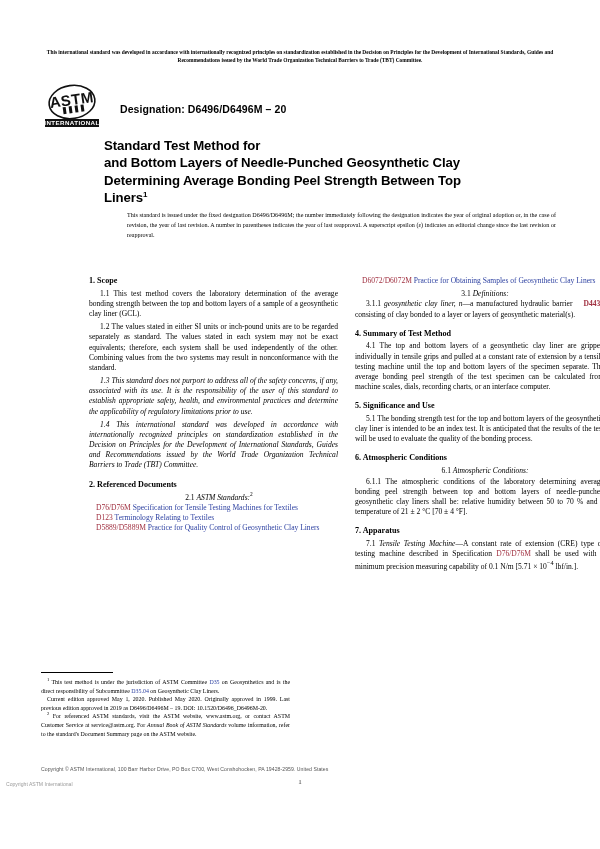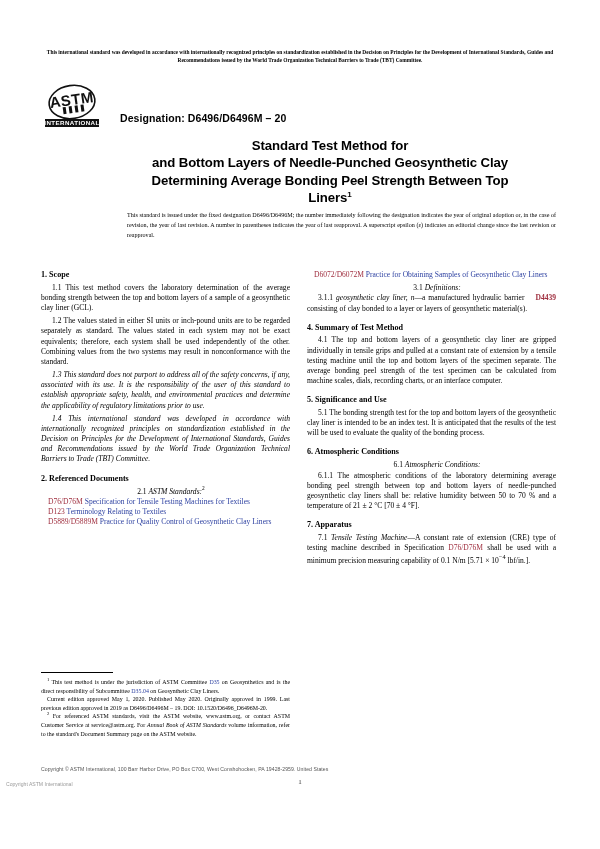"Designation: D6496/D6496M – 20" .designation { top: 30px -> 21px }
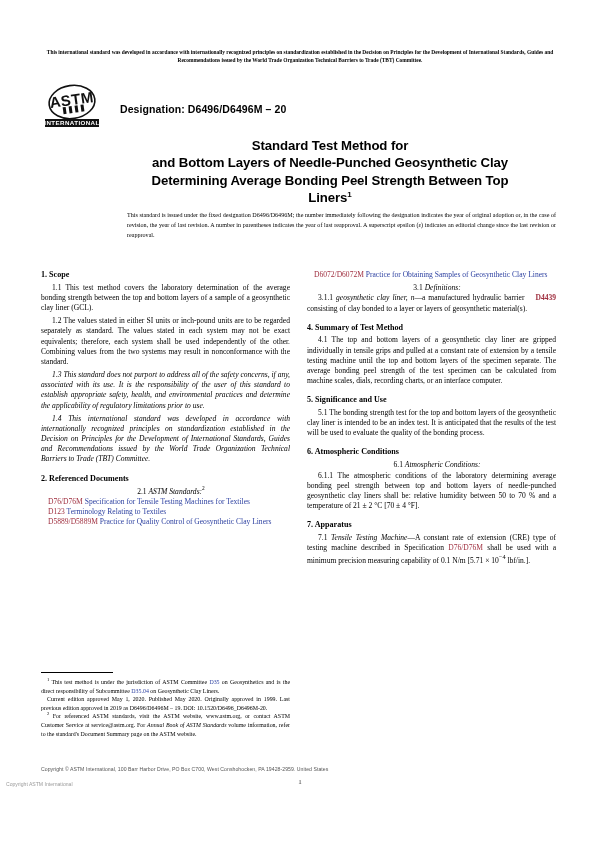"Standard Test Method for" .title-block { text-align: center -> none }
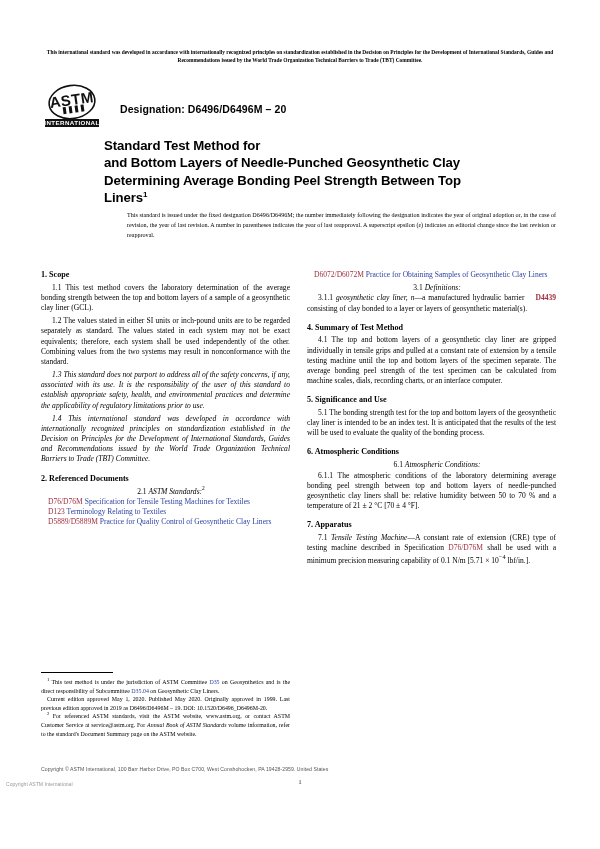"1. Scope" .col { margin-left: none -> 48px; top: 270px -> 276px }
